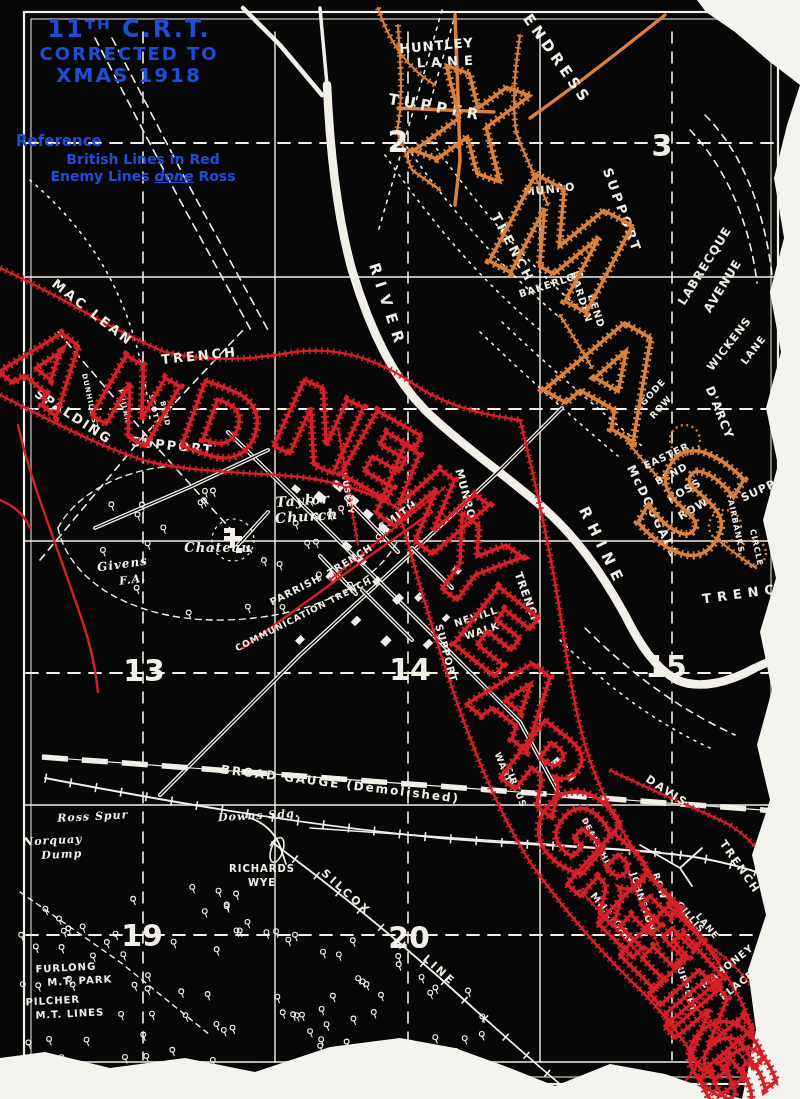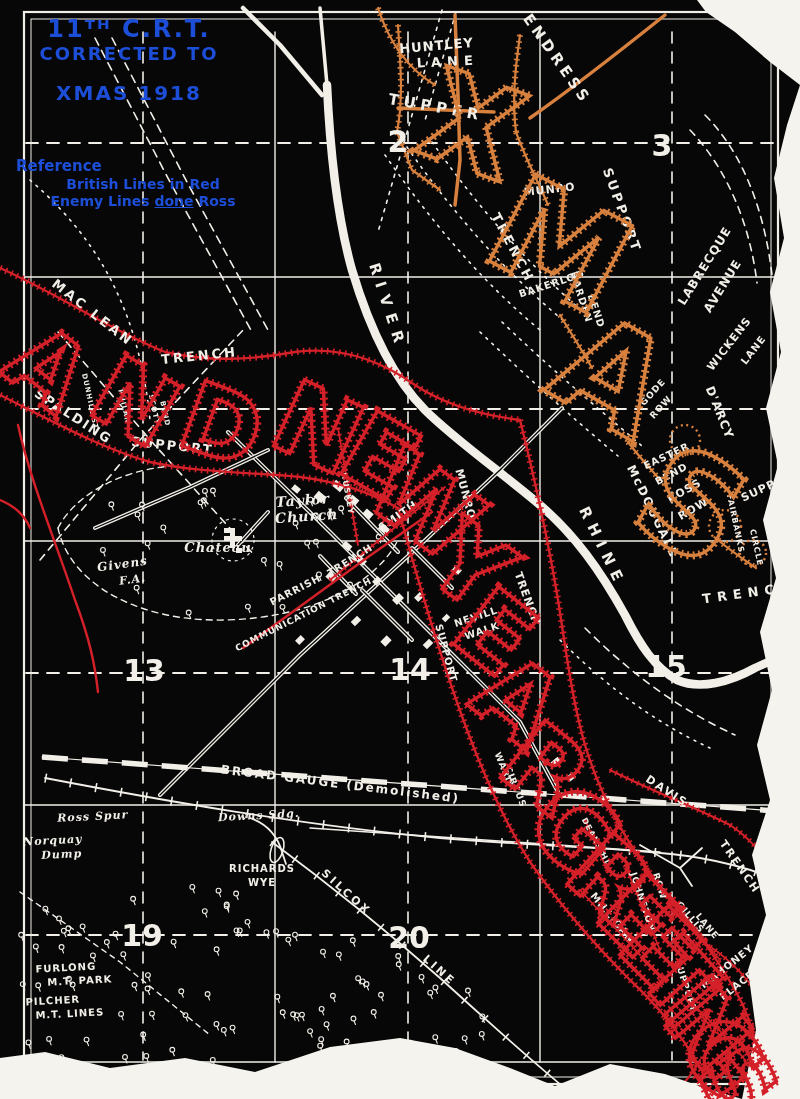"XMAS 1918" .t4 { margin-top: 18px -> none }
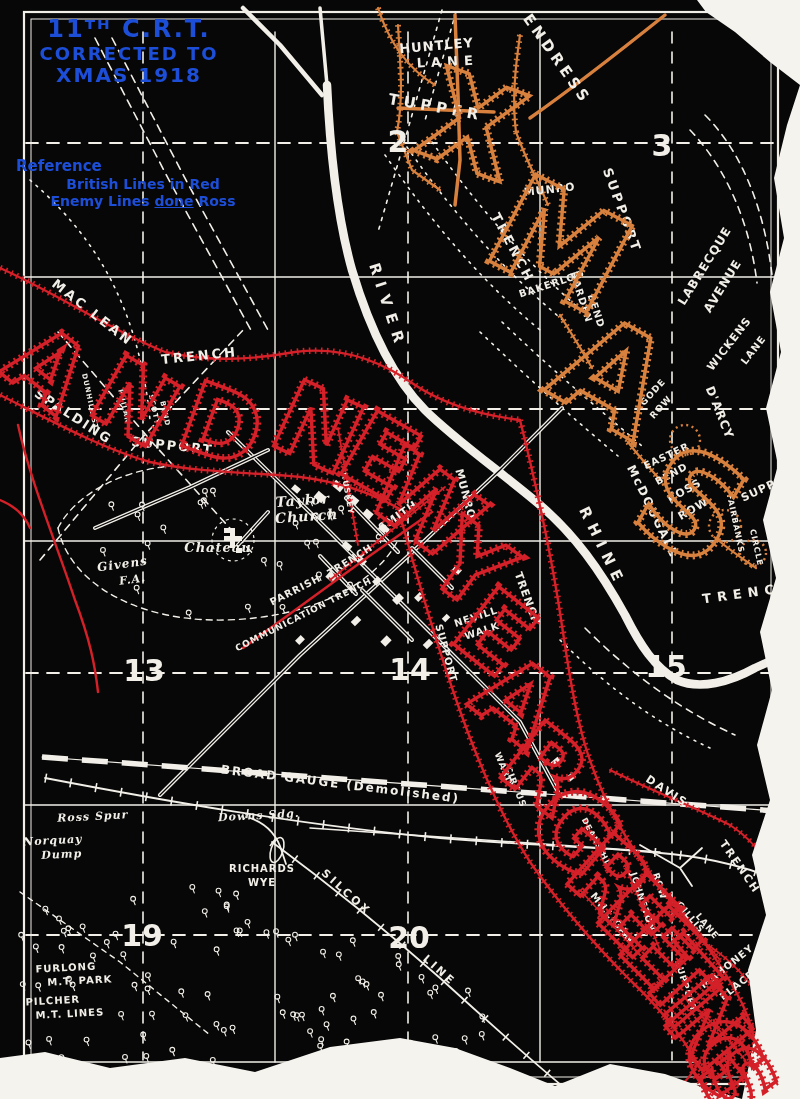"Reference" .ref-block { top: 157px -> 132px }
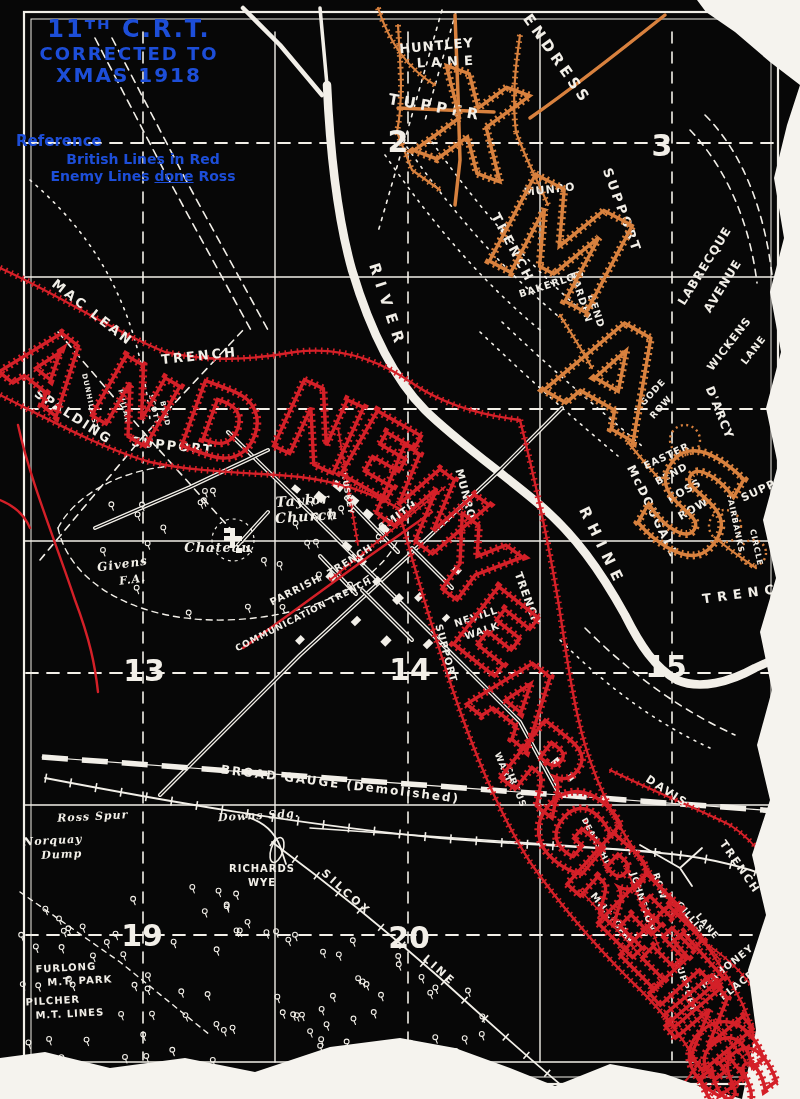"done" .u { font-style: none -> italic }
